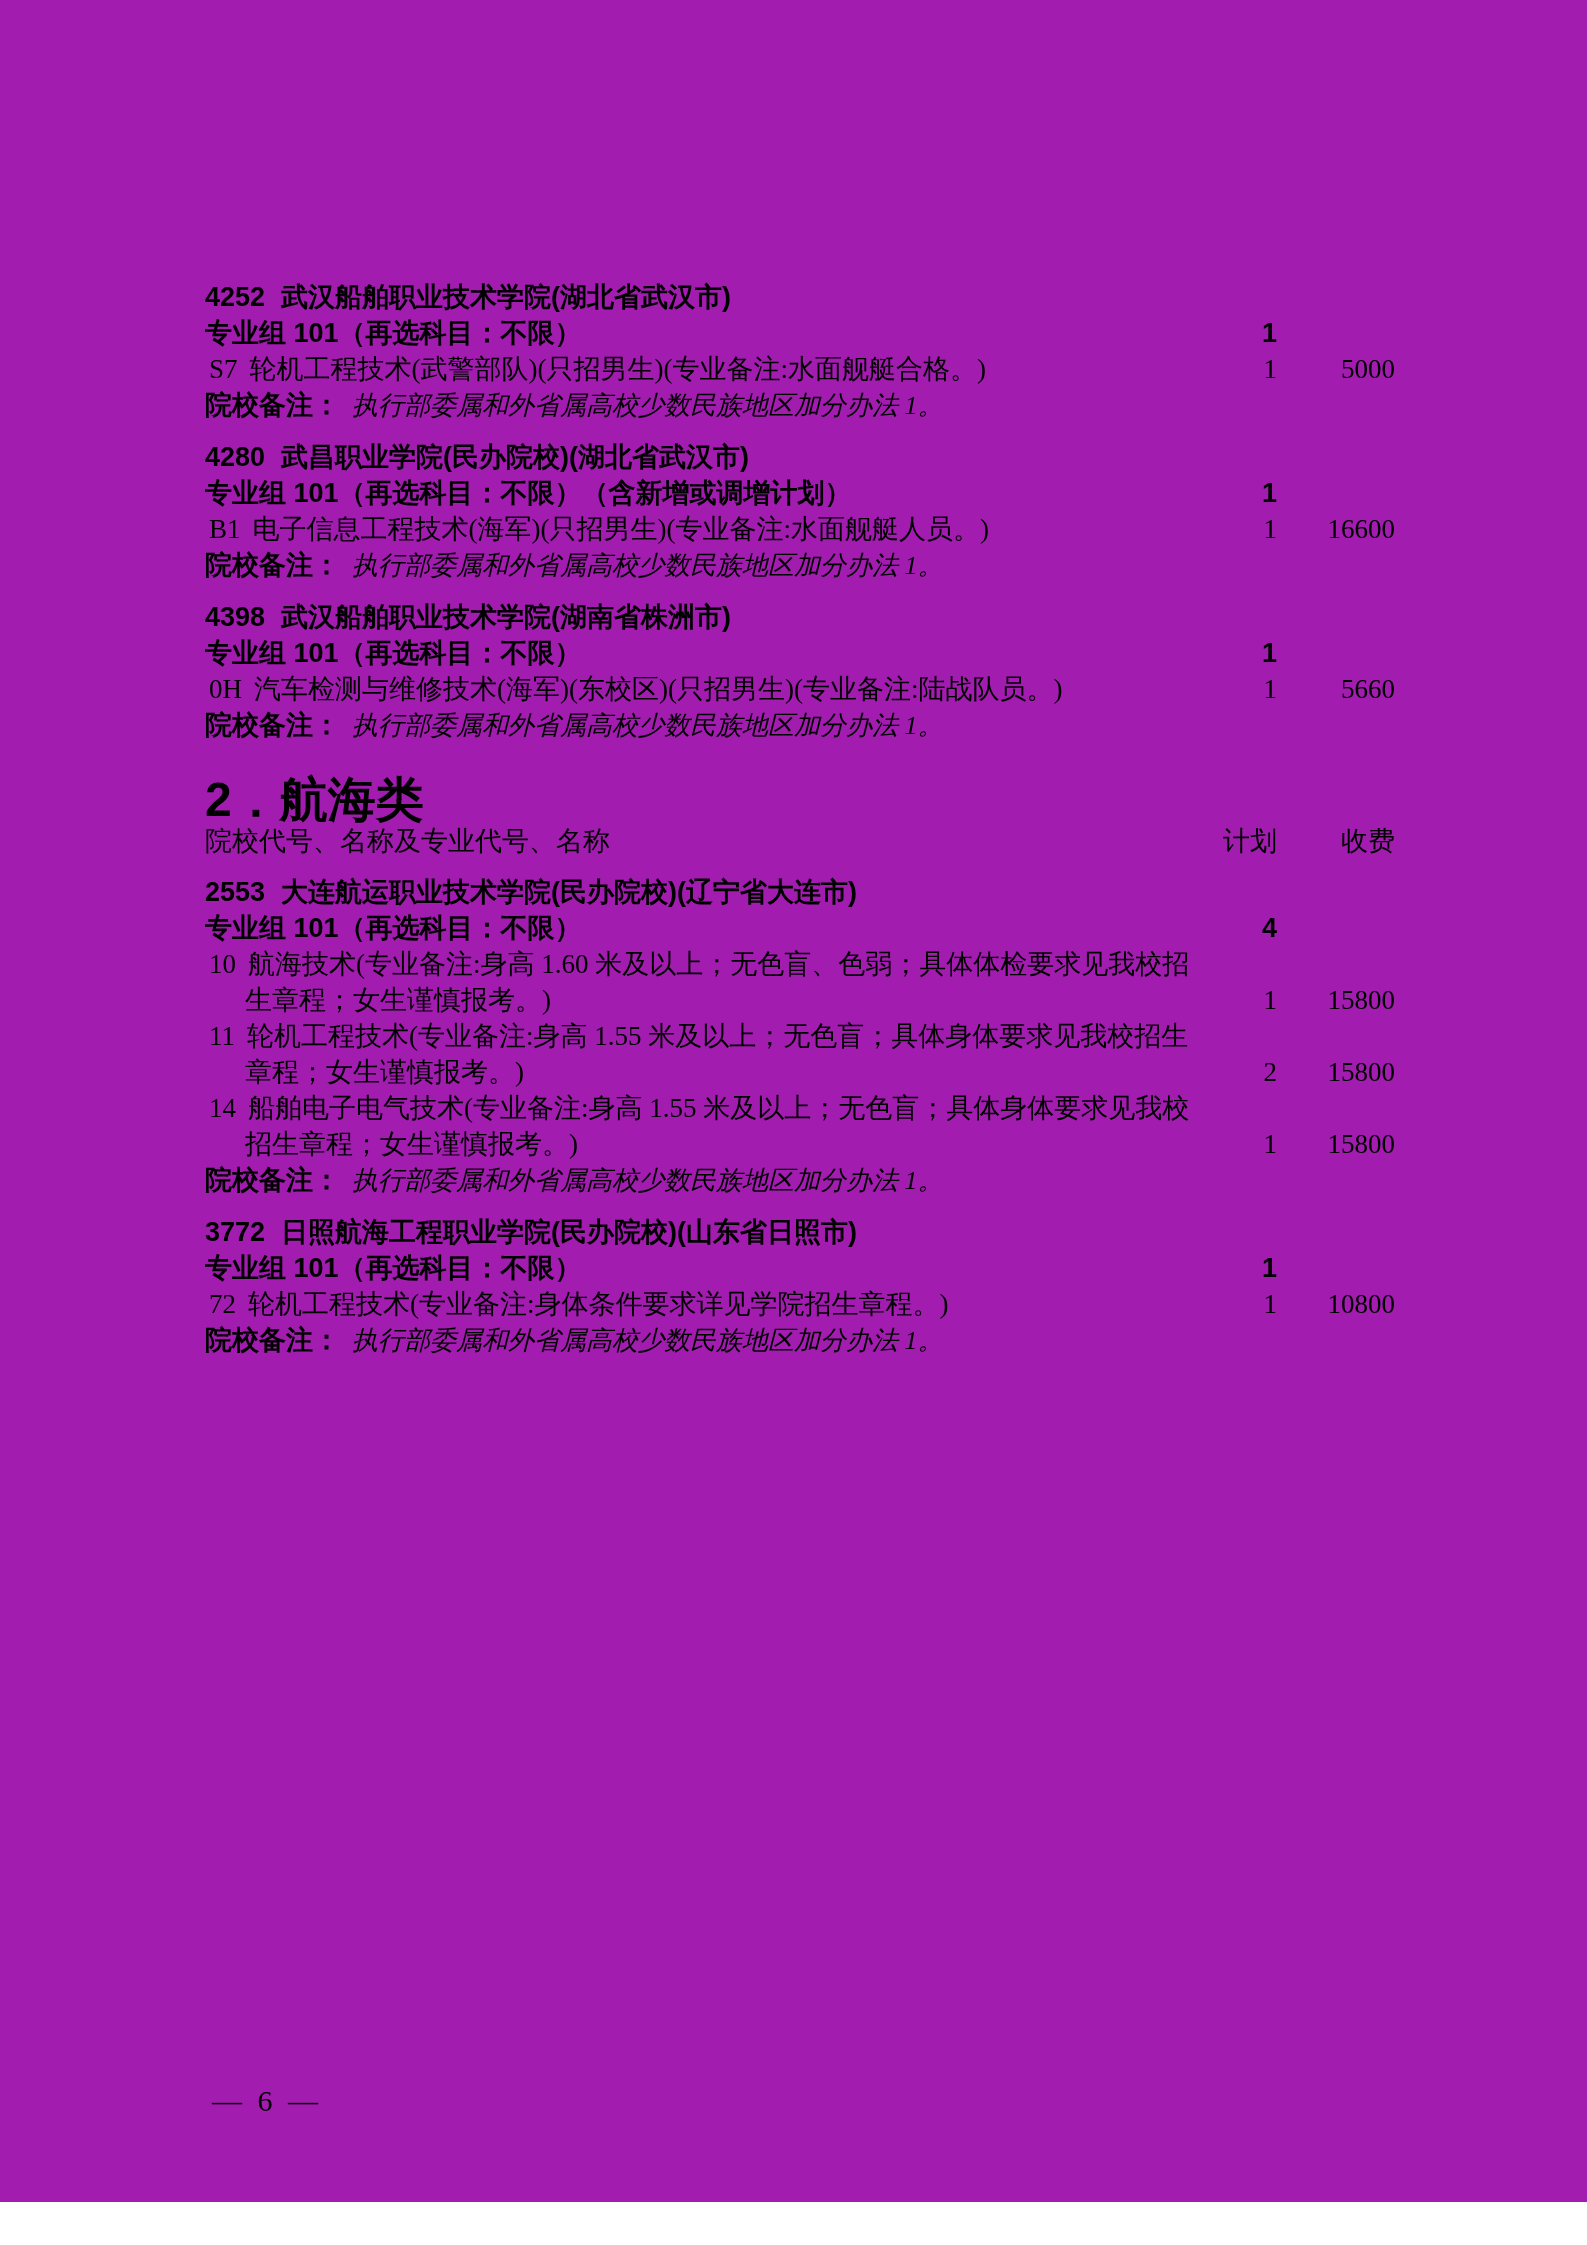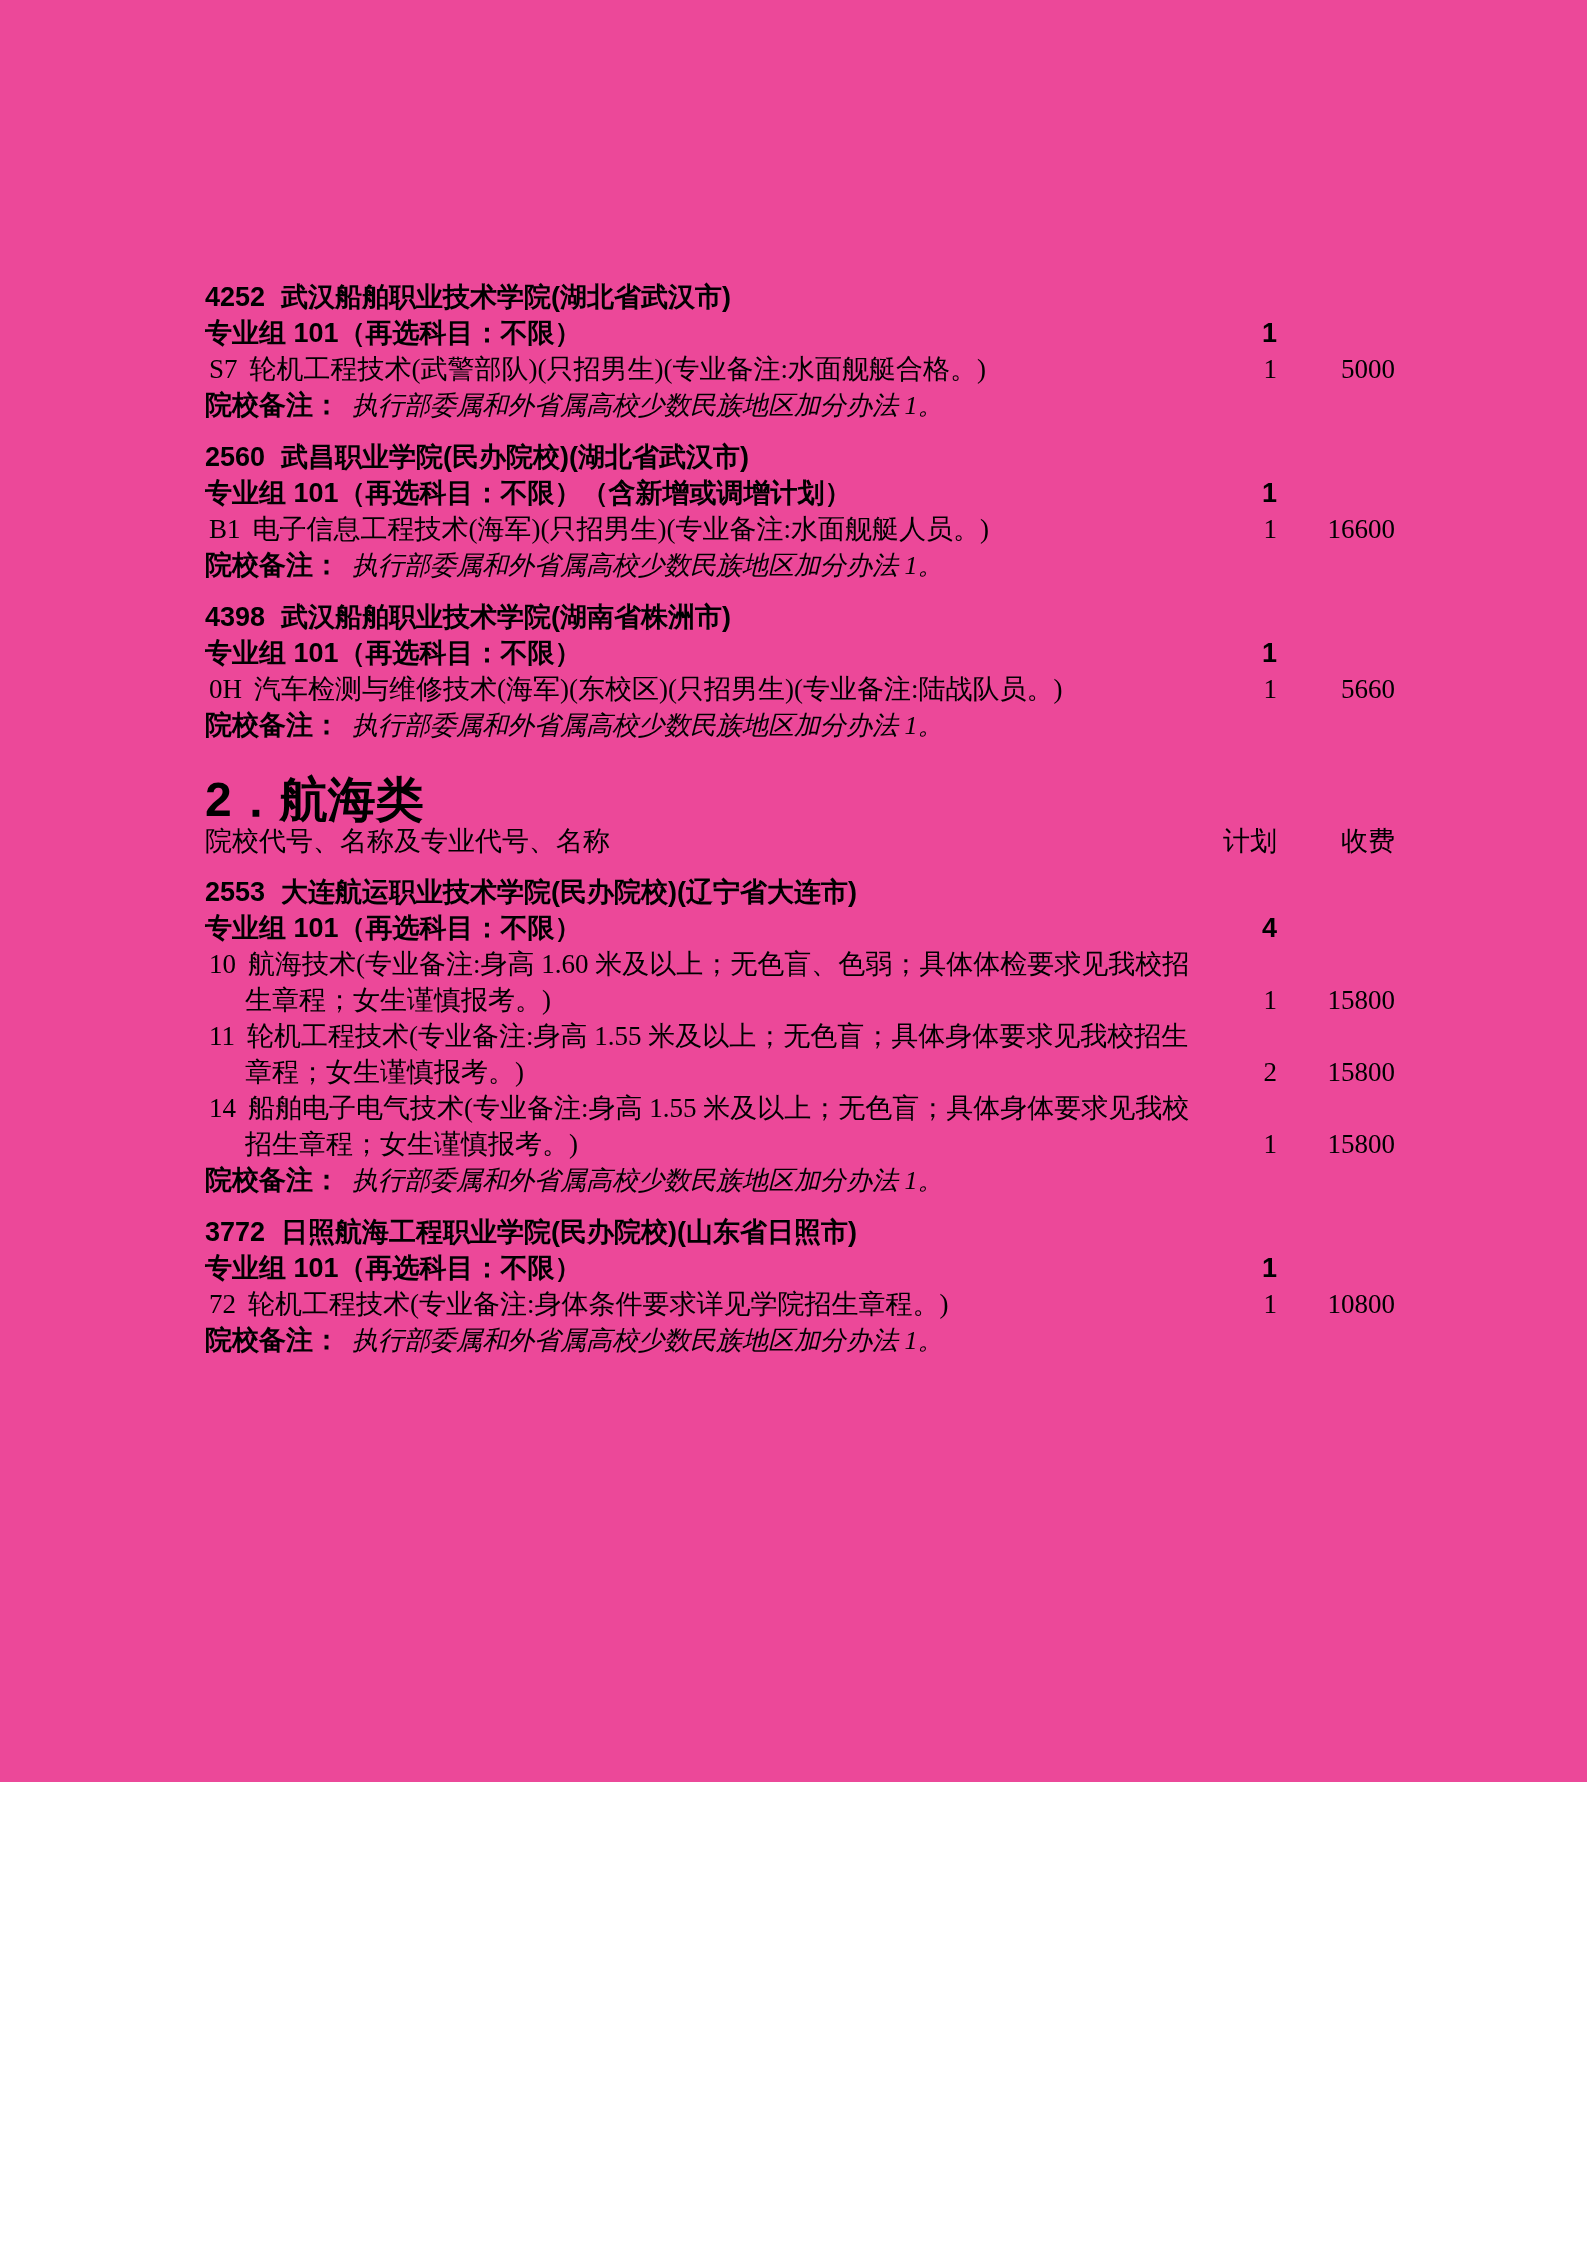"4252 武汉船舶职业技术学院(湖北省武汉市)" .page { background: #ec4899 -> #a21caf; height: 1782px -> 2202px }
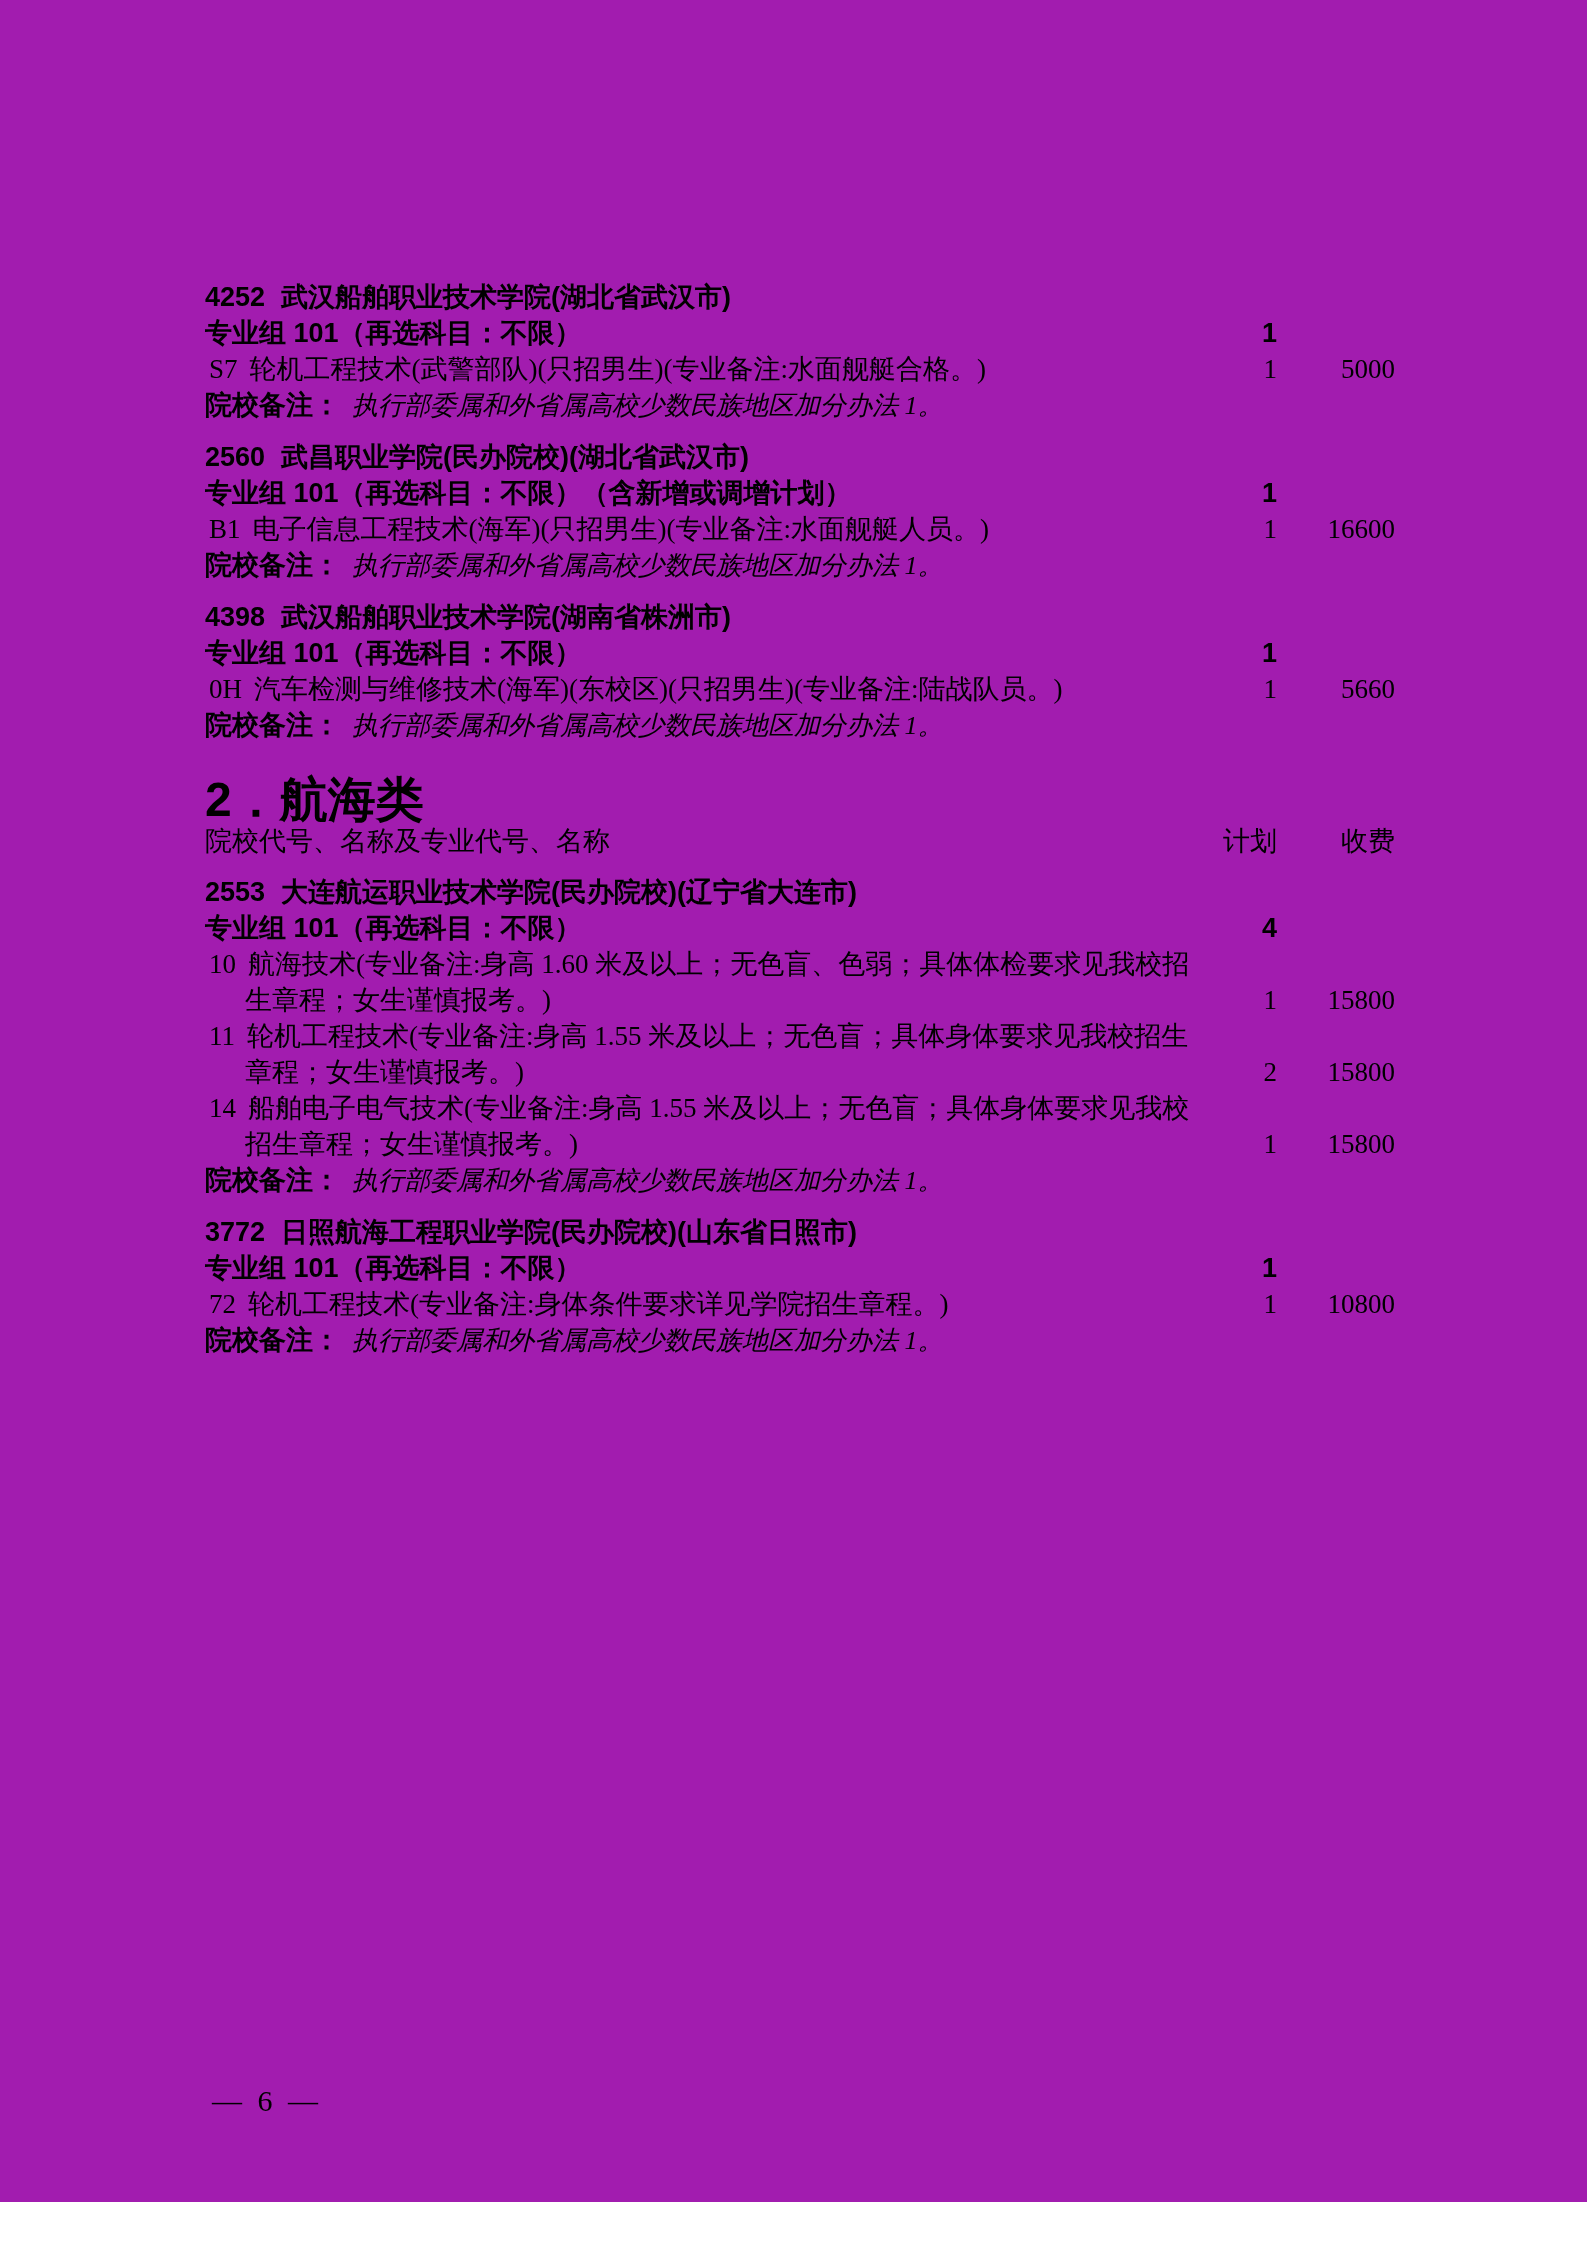"2560" span.code { text: 2560 -> 4280 }
